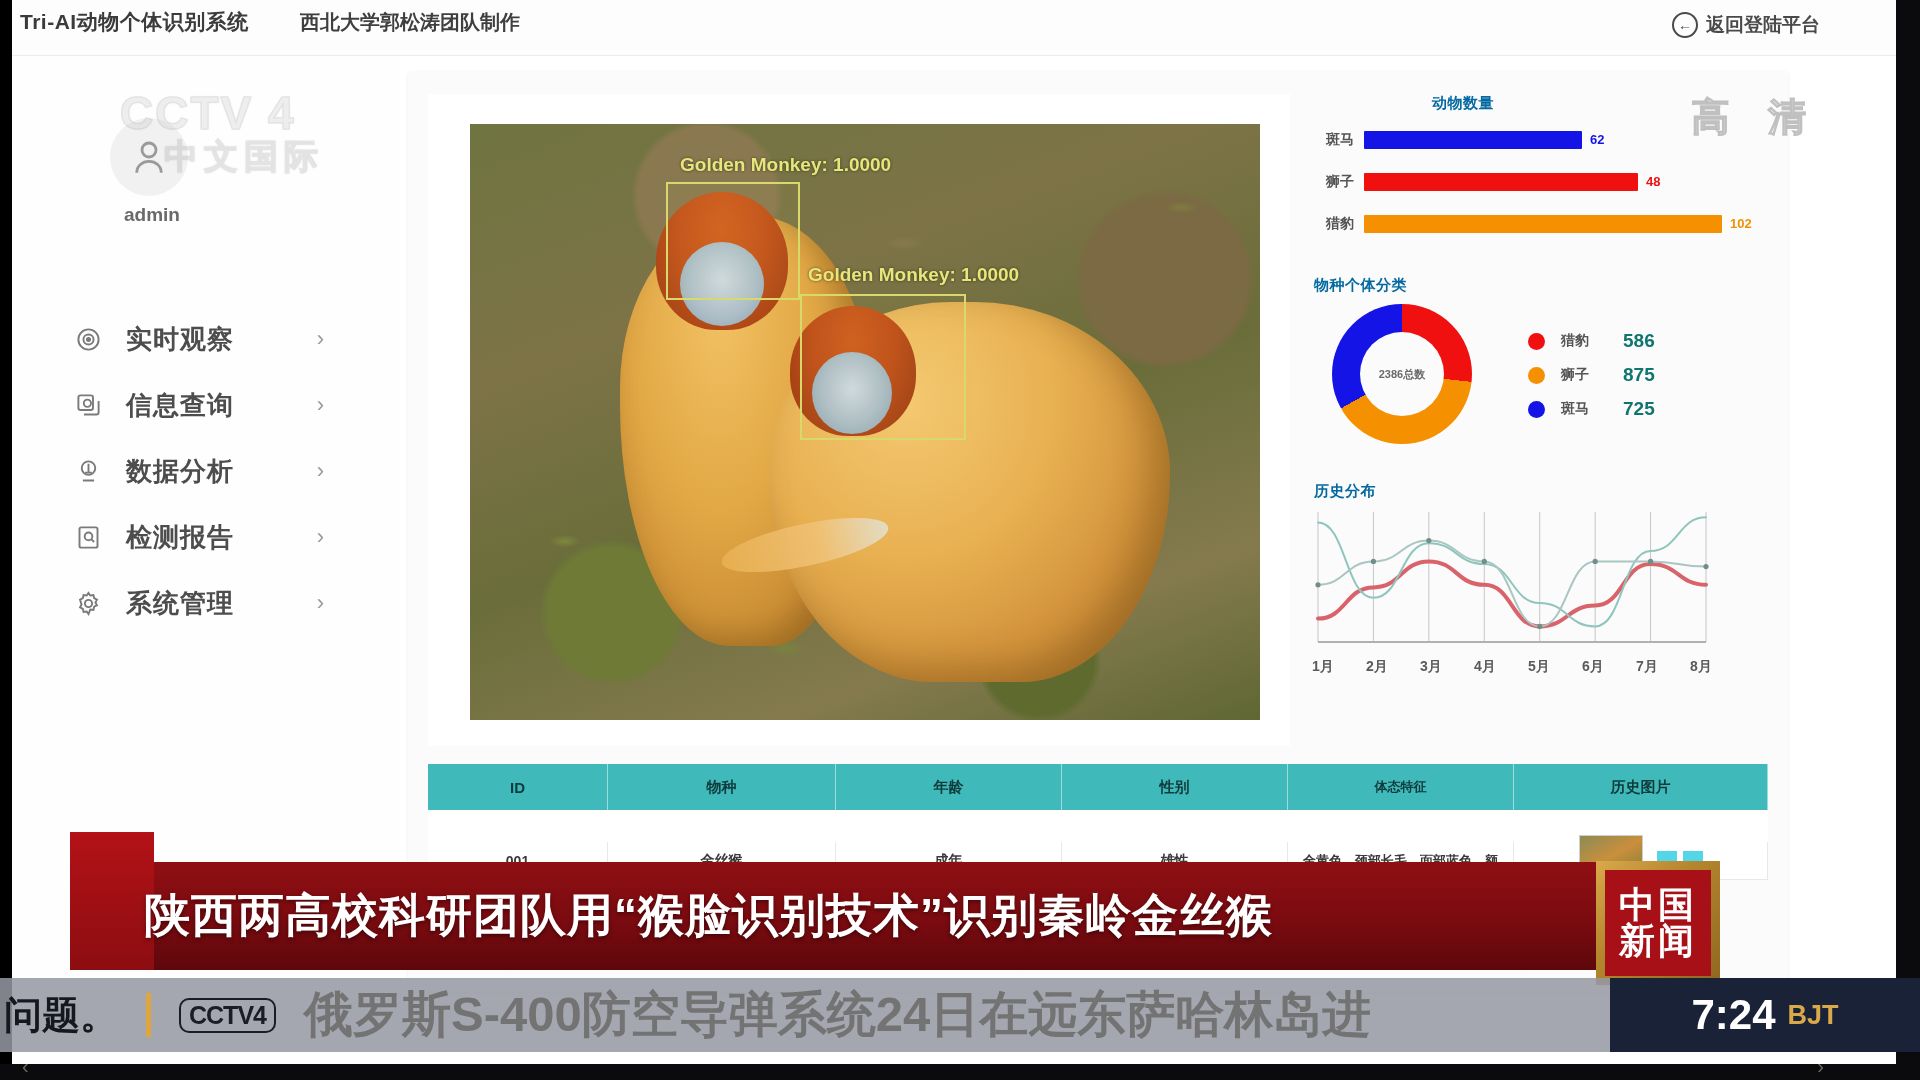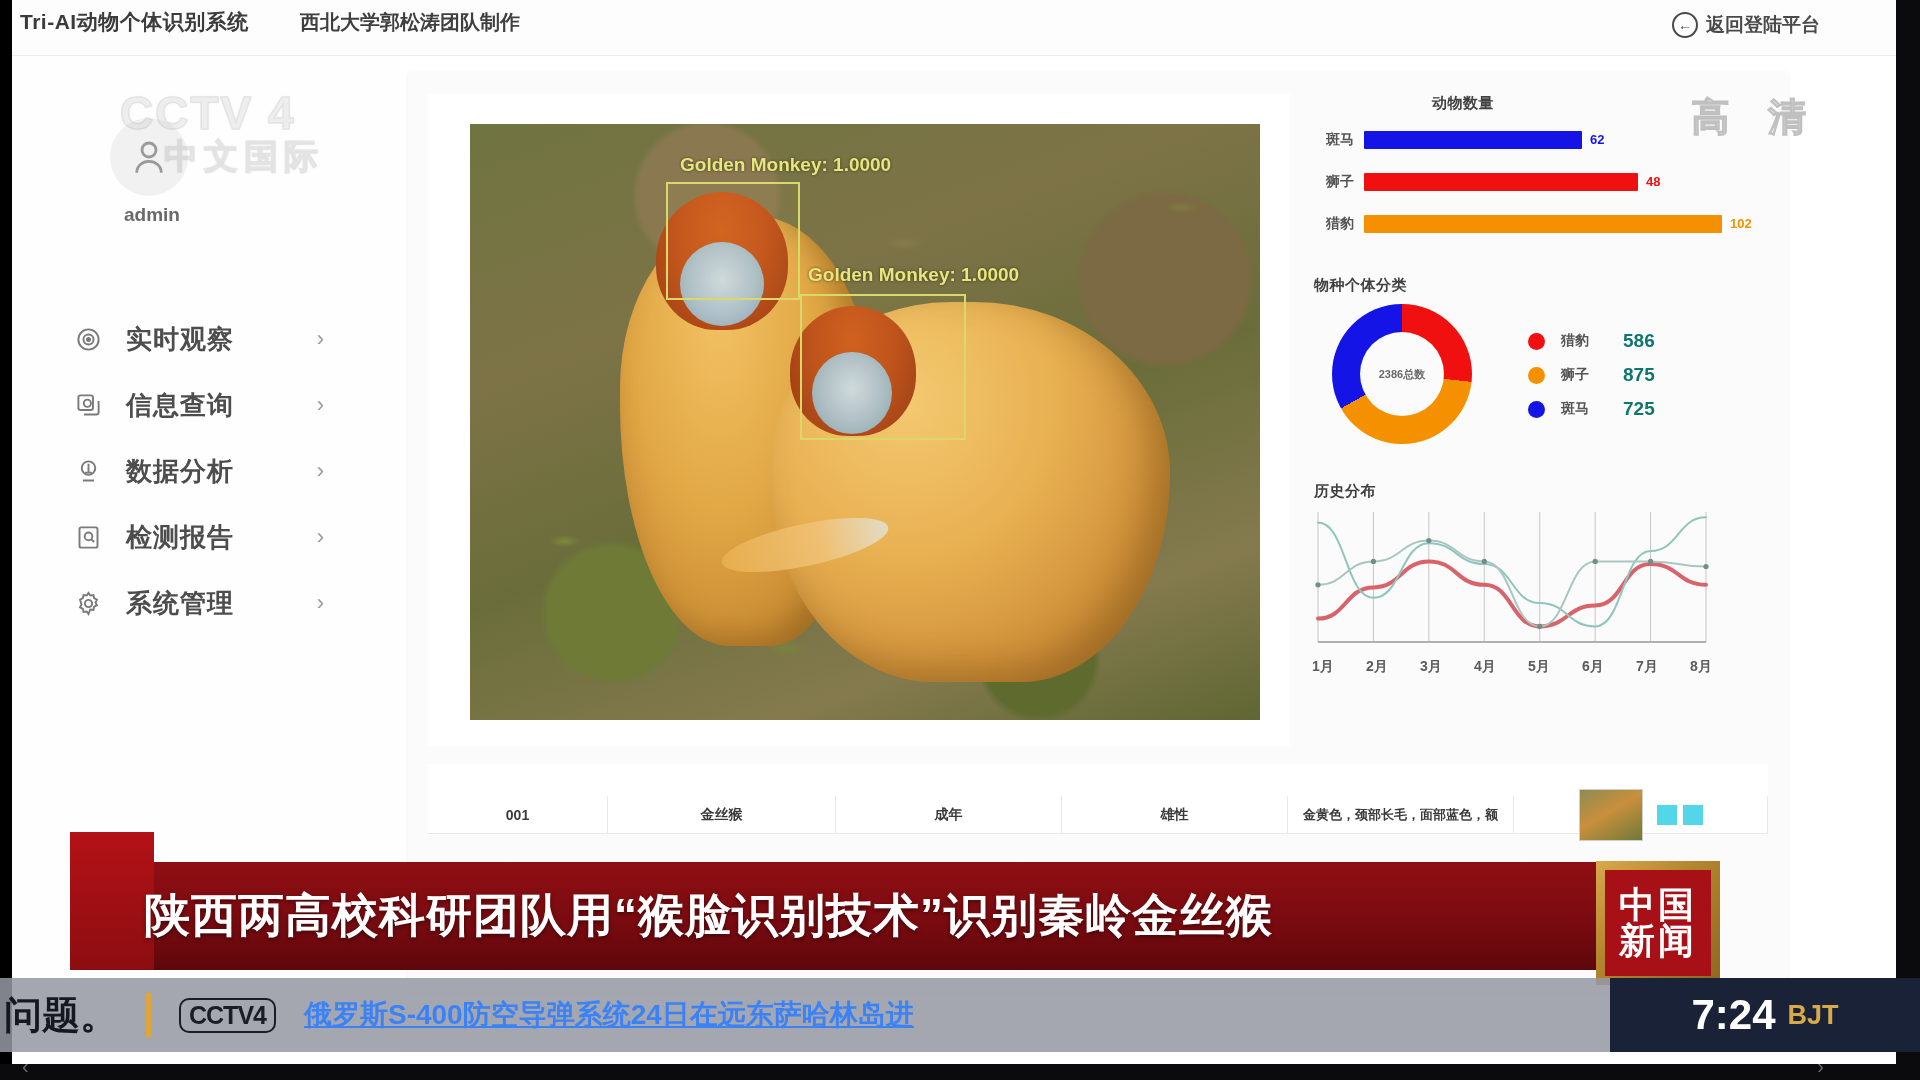"动物数量" .chart-title { color: #404040 -> #0369a1 }
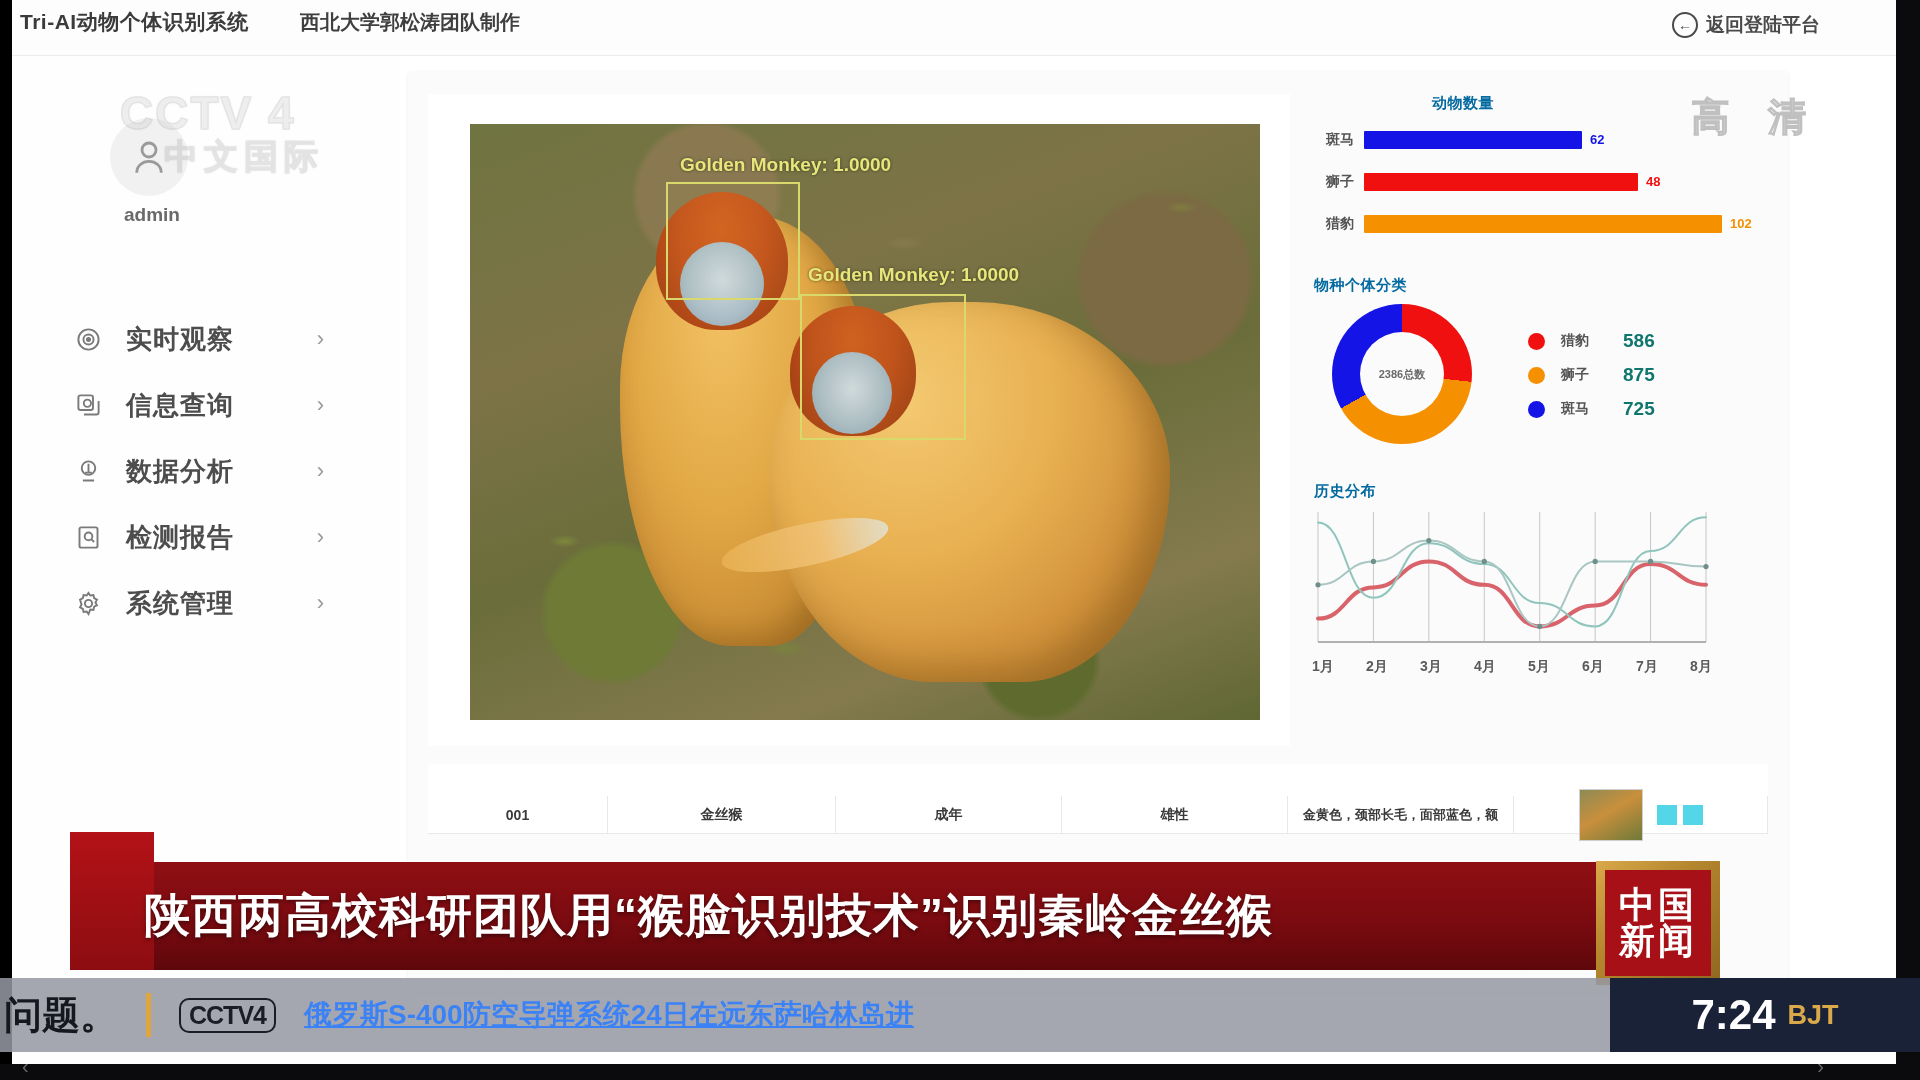"ID" div.table-head { html: none -> <div> <div>ID</div> <div>物种</div> <div>年龄</div> <div>性别</div> <div>体态特征</div> <div>历史图片</div> </div> }
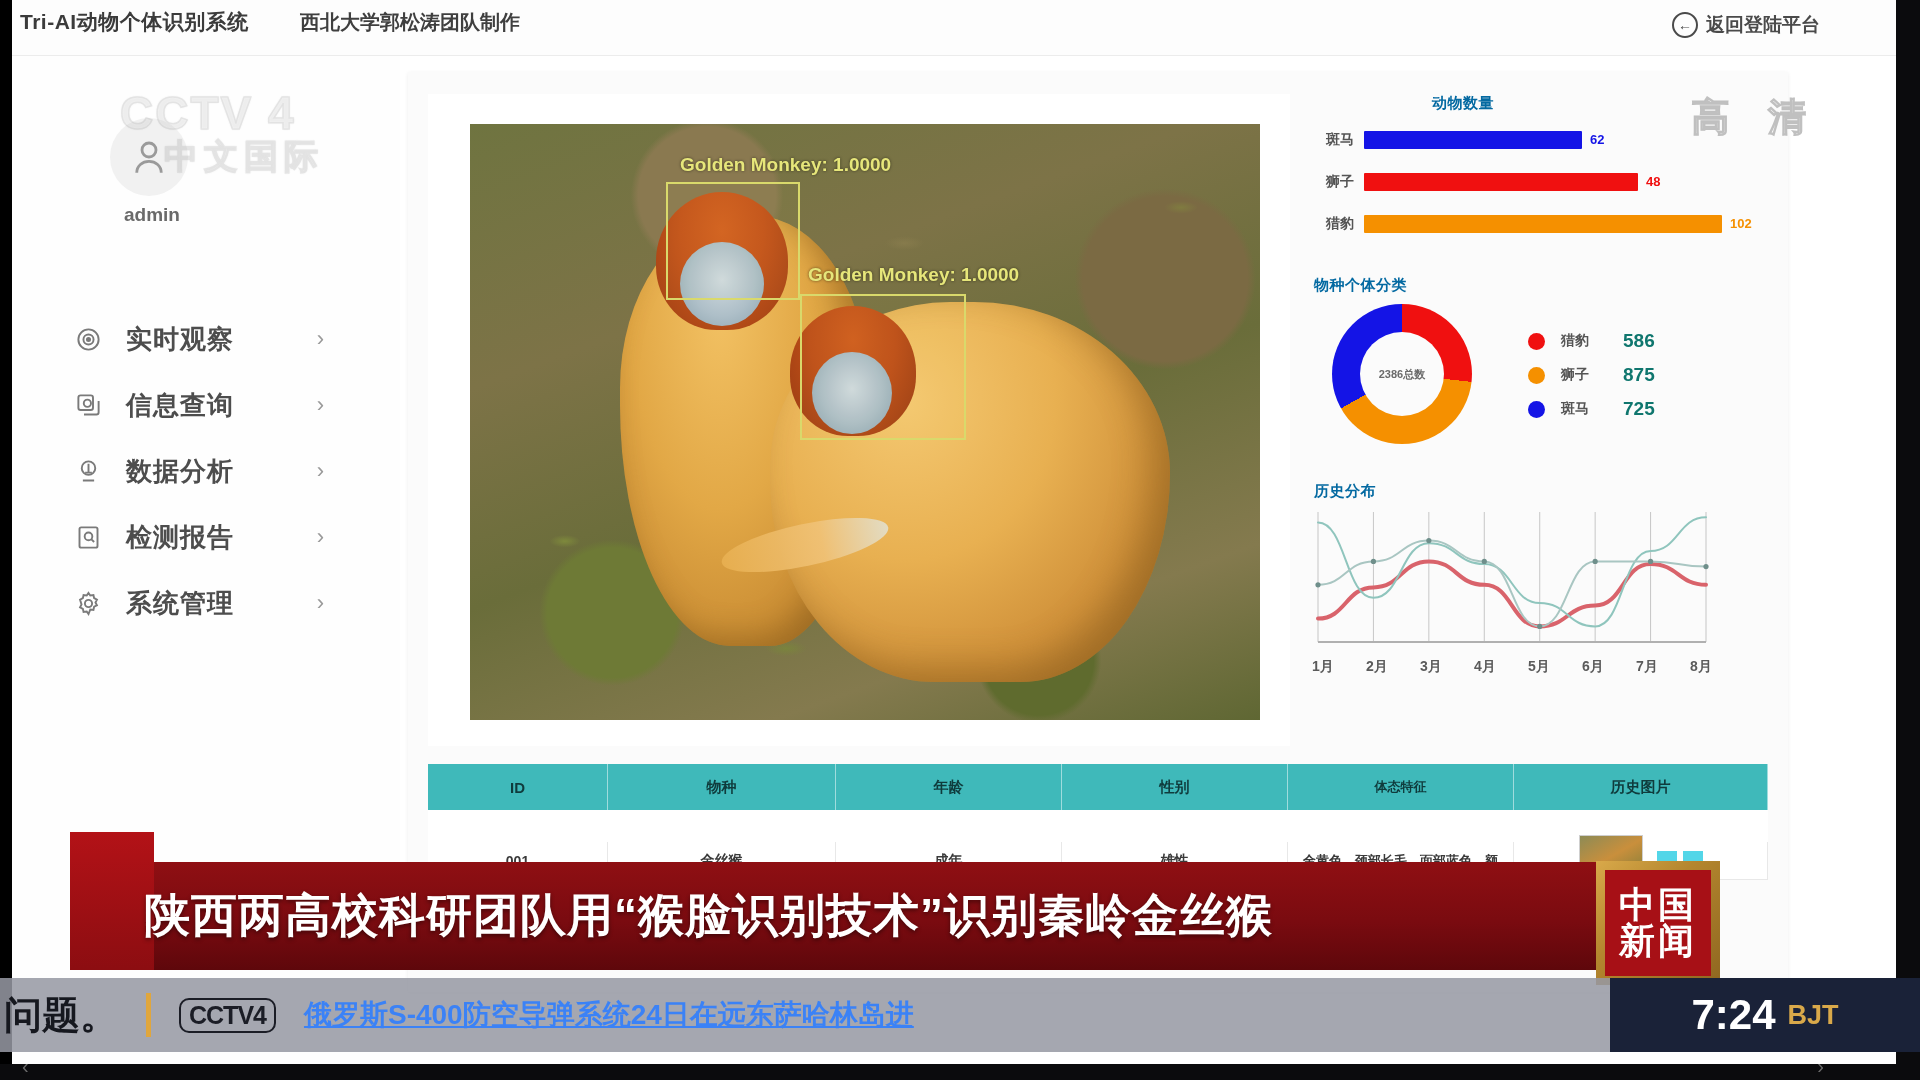"俄罗斯S-400防空导弹系统24日在远东萨哈林岛进" .ticker-text { color: #3b82f6 -> #737373; font-size: 28px -> 49px; text-decoration: underline -> none }
